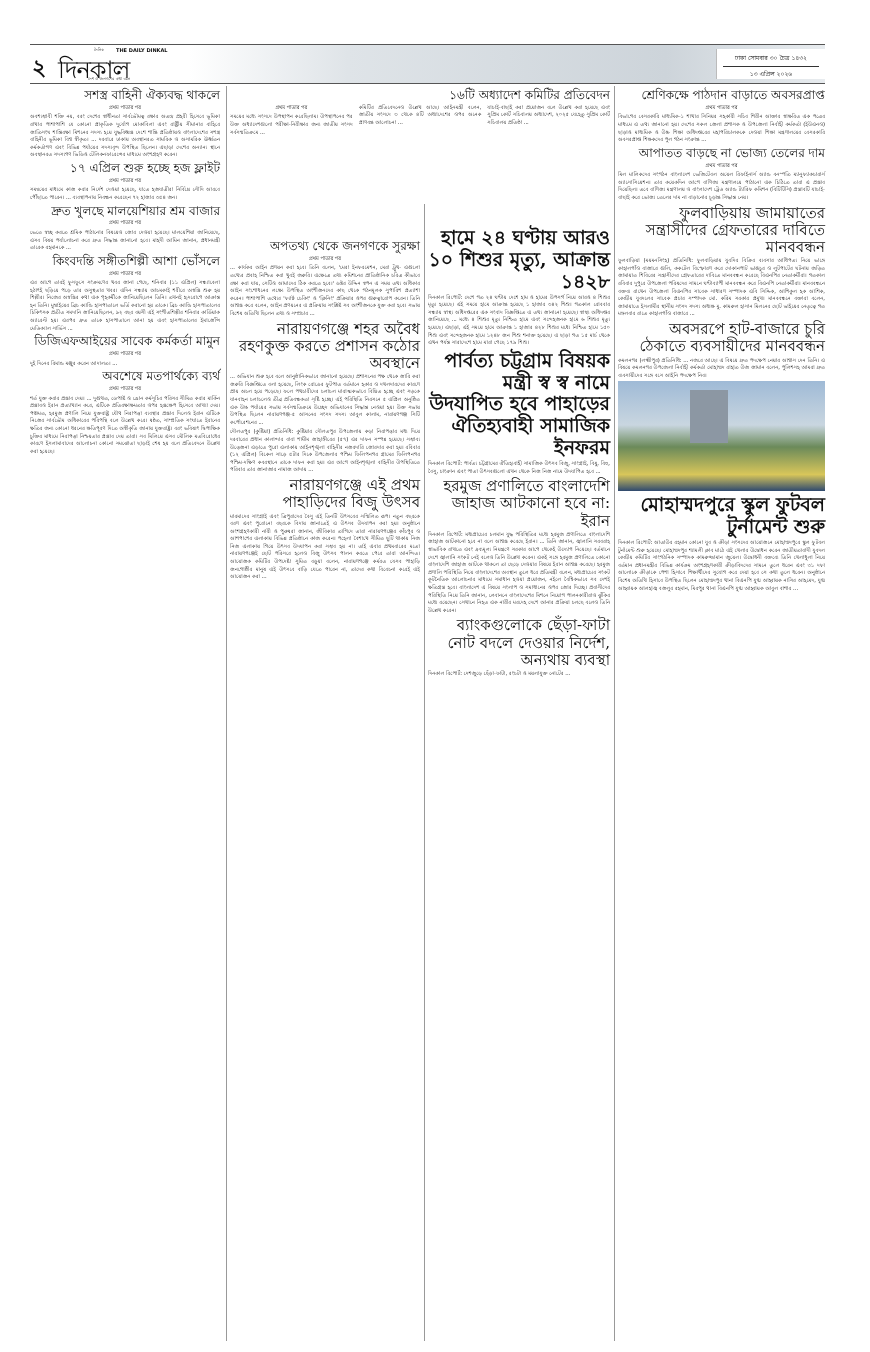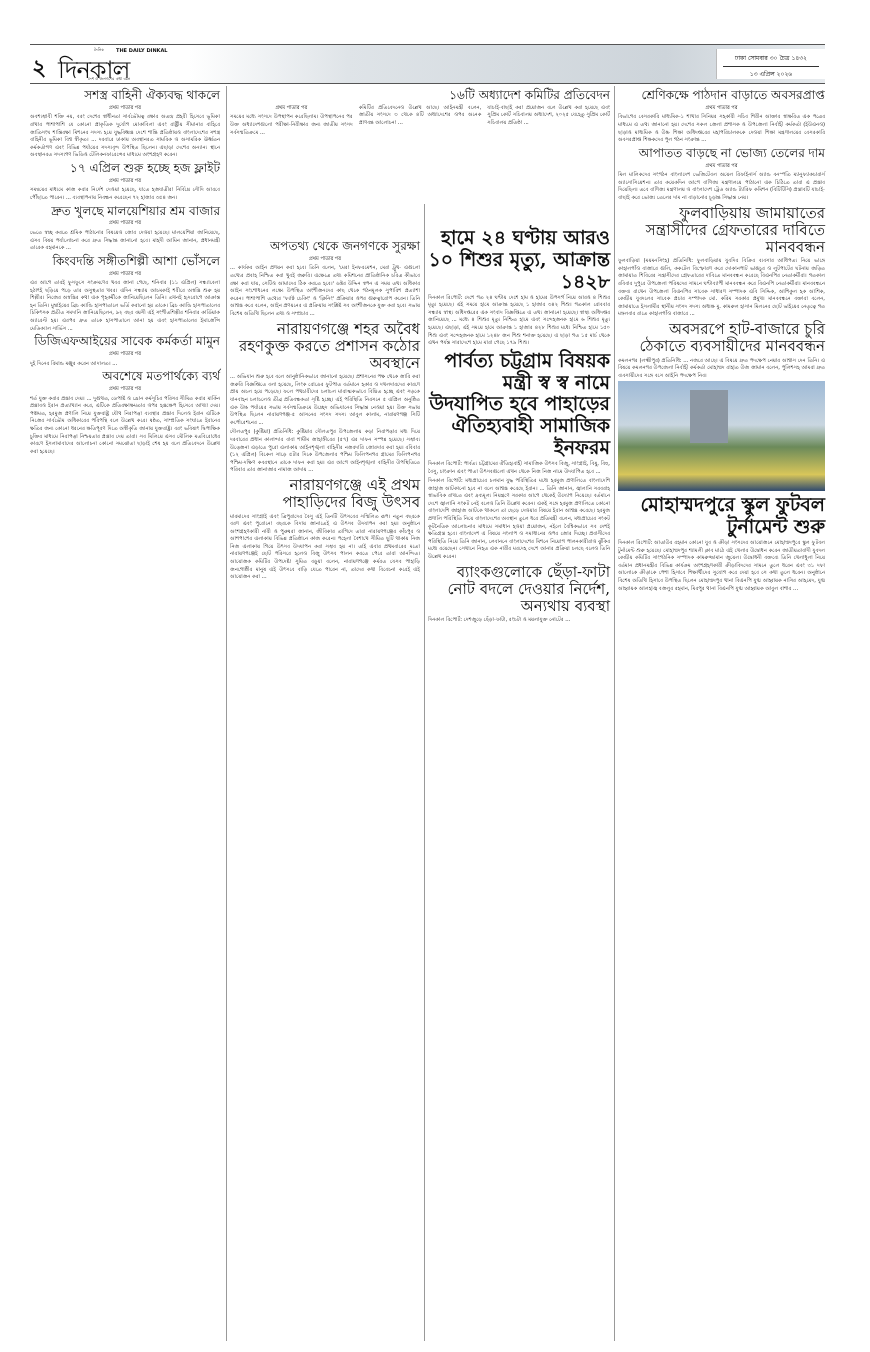"হরমুজ প্রণালিতে বাংলাদেশি জাহাজ আটকানো" div.hl { html: none -> <div>হরমুজ প্রণালিতে বাংলাদেশি জাহাজ আটকানো হবে না: ইরান</div> }
